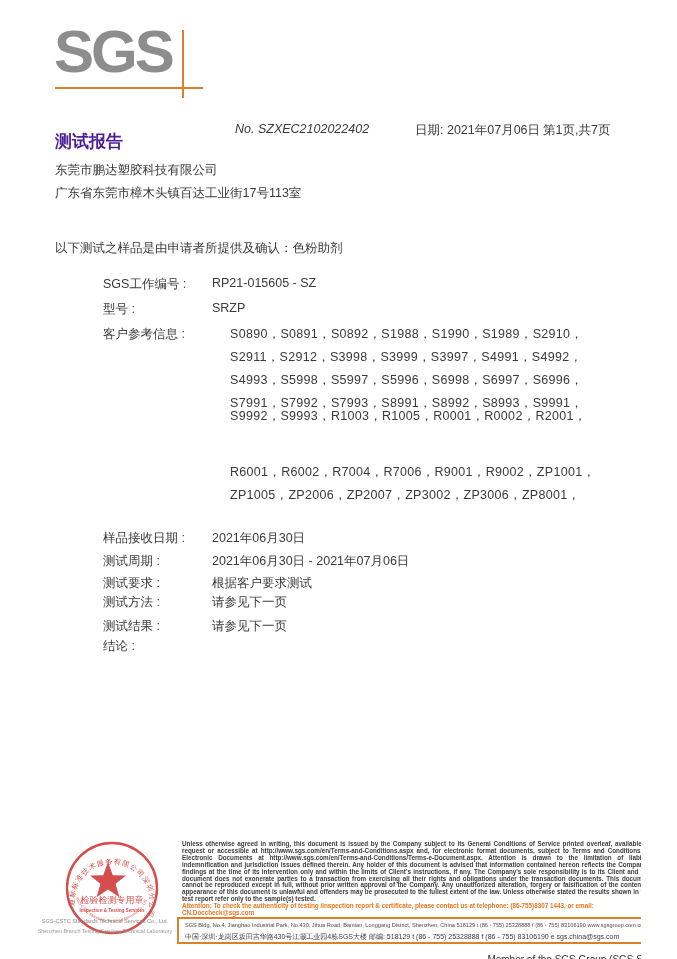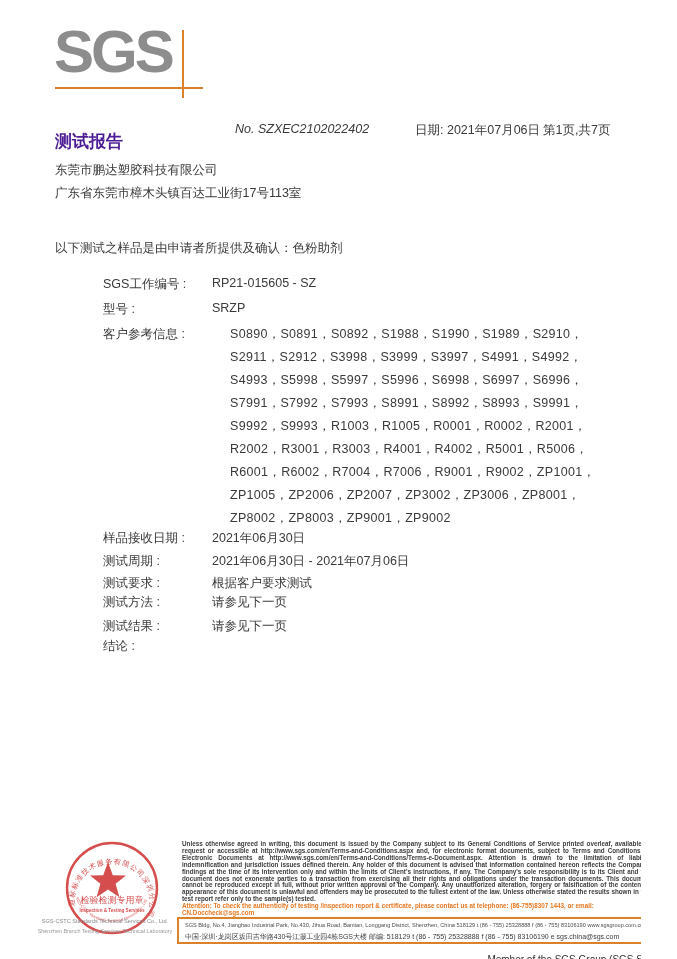"S9992，S9993，R1003，R1005，R0001，R0002，R200" div.refline { top: 418px -> 408px }
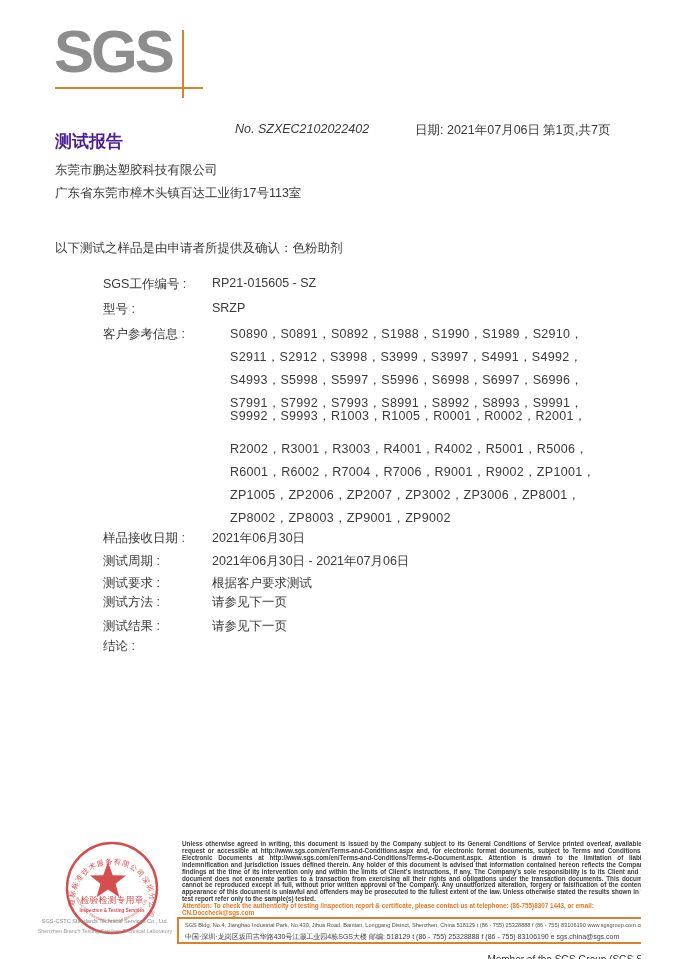"R2002，R3001，R3003，R4001，R4002，R5001，R500" div.refline { html: <div>R2002，R3001，R3003，R4001，R4002，R5001，R5006，</div> -> none }
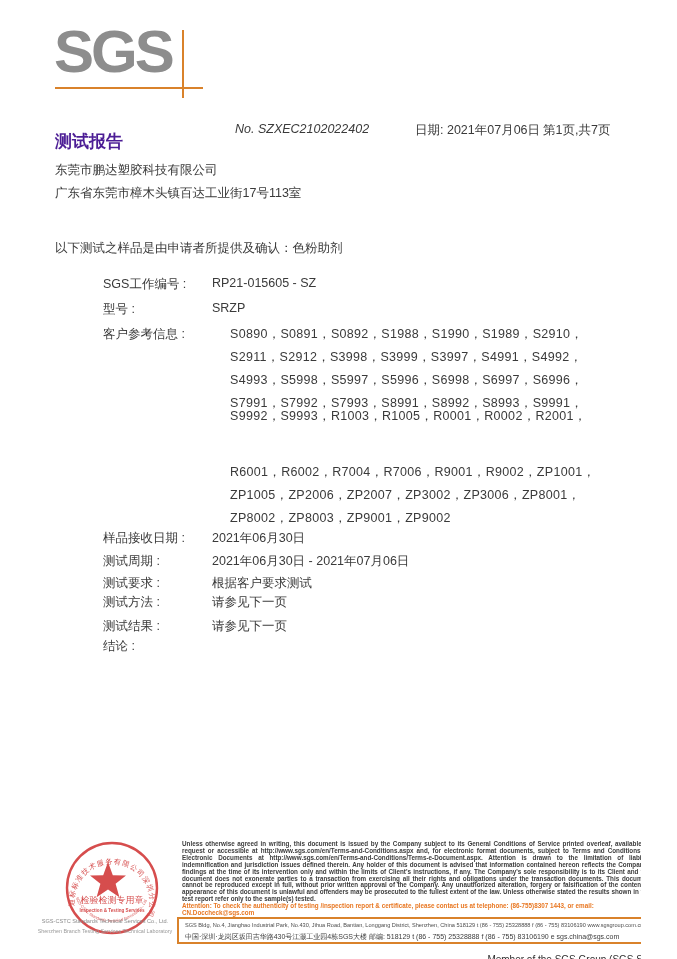"ZP8002，ZP8003，ZP9001，ZP9002" div.refline { html: <div>ZP8002，ZP8003，ZP9001，ZP9002</div> -> none }
